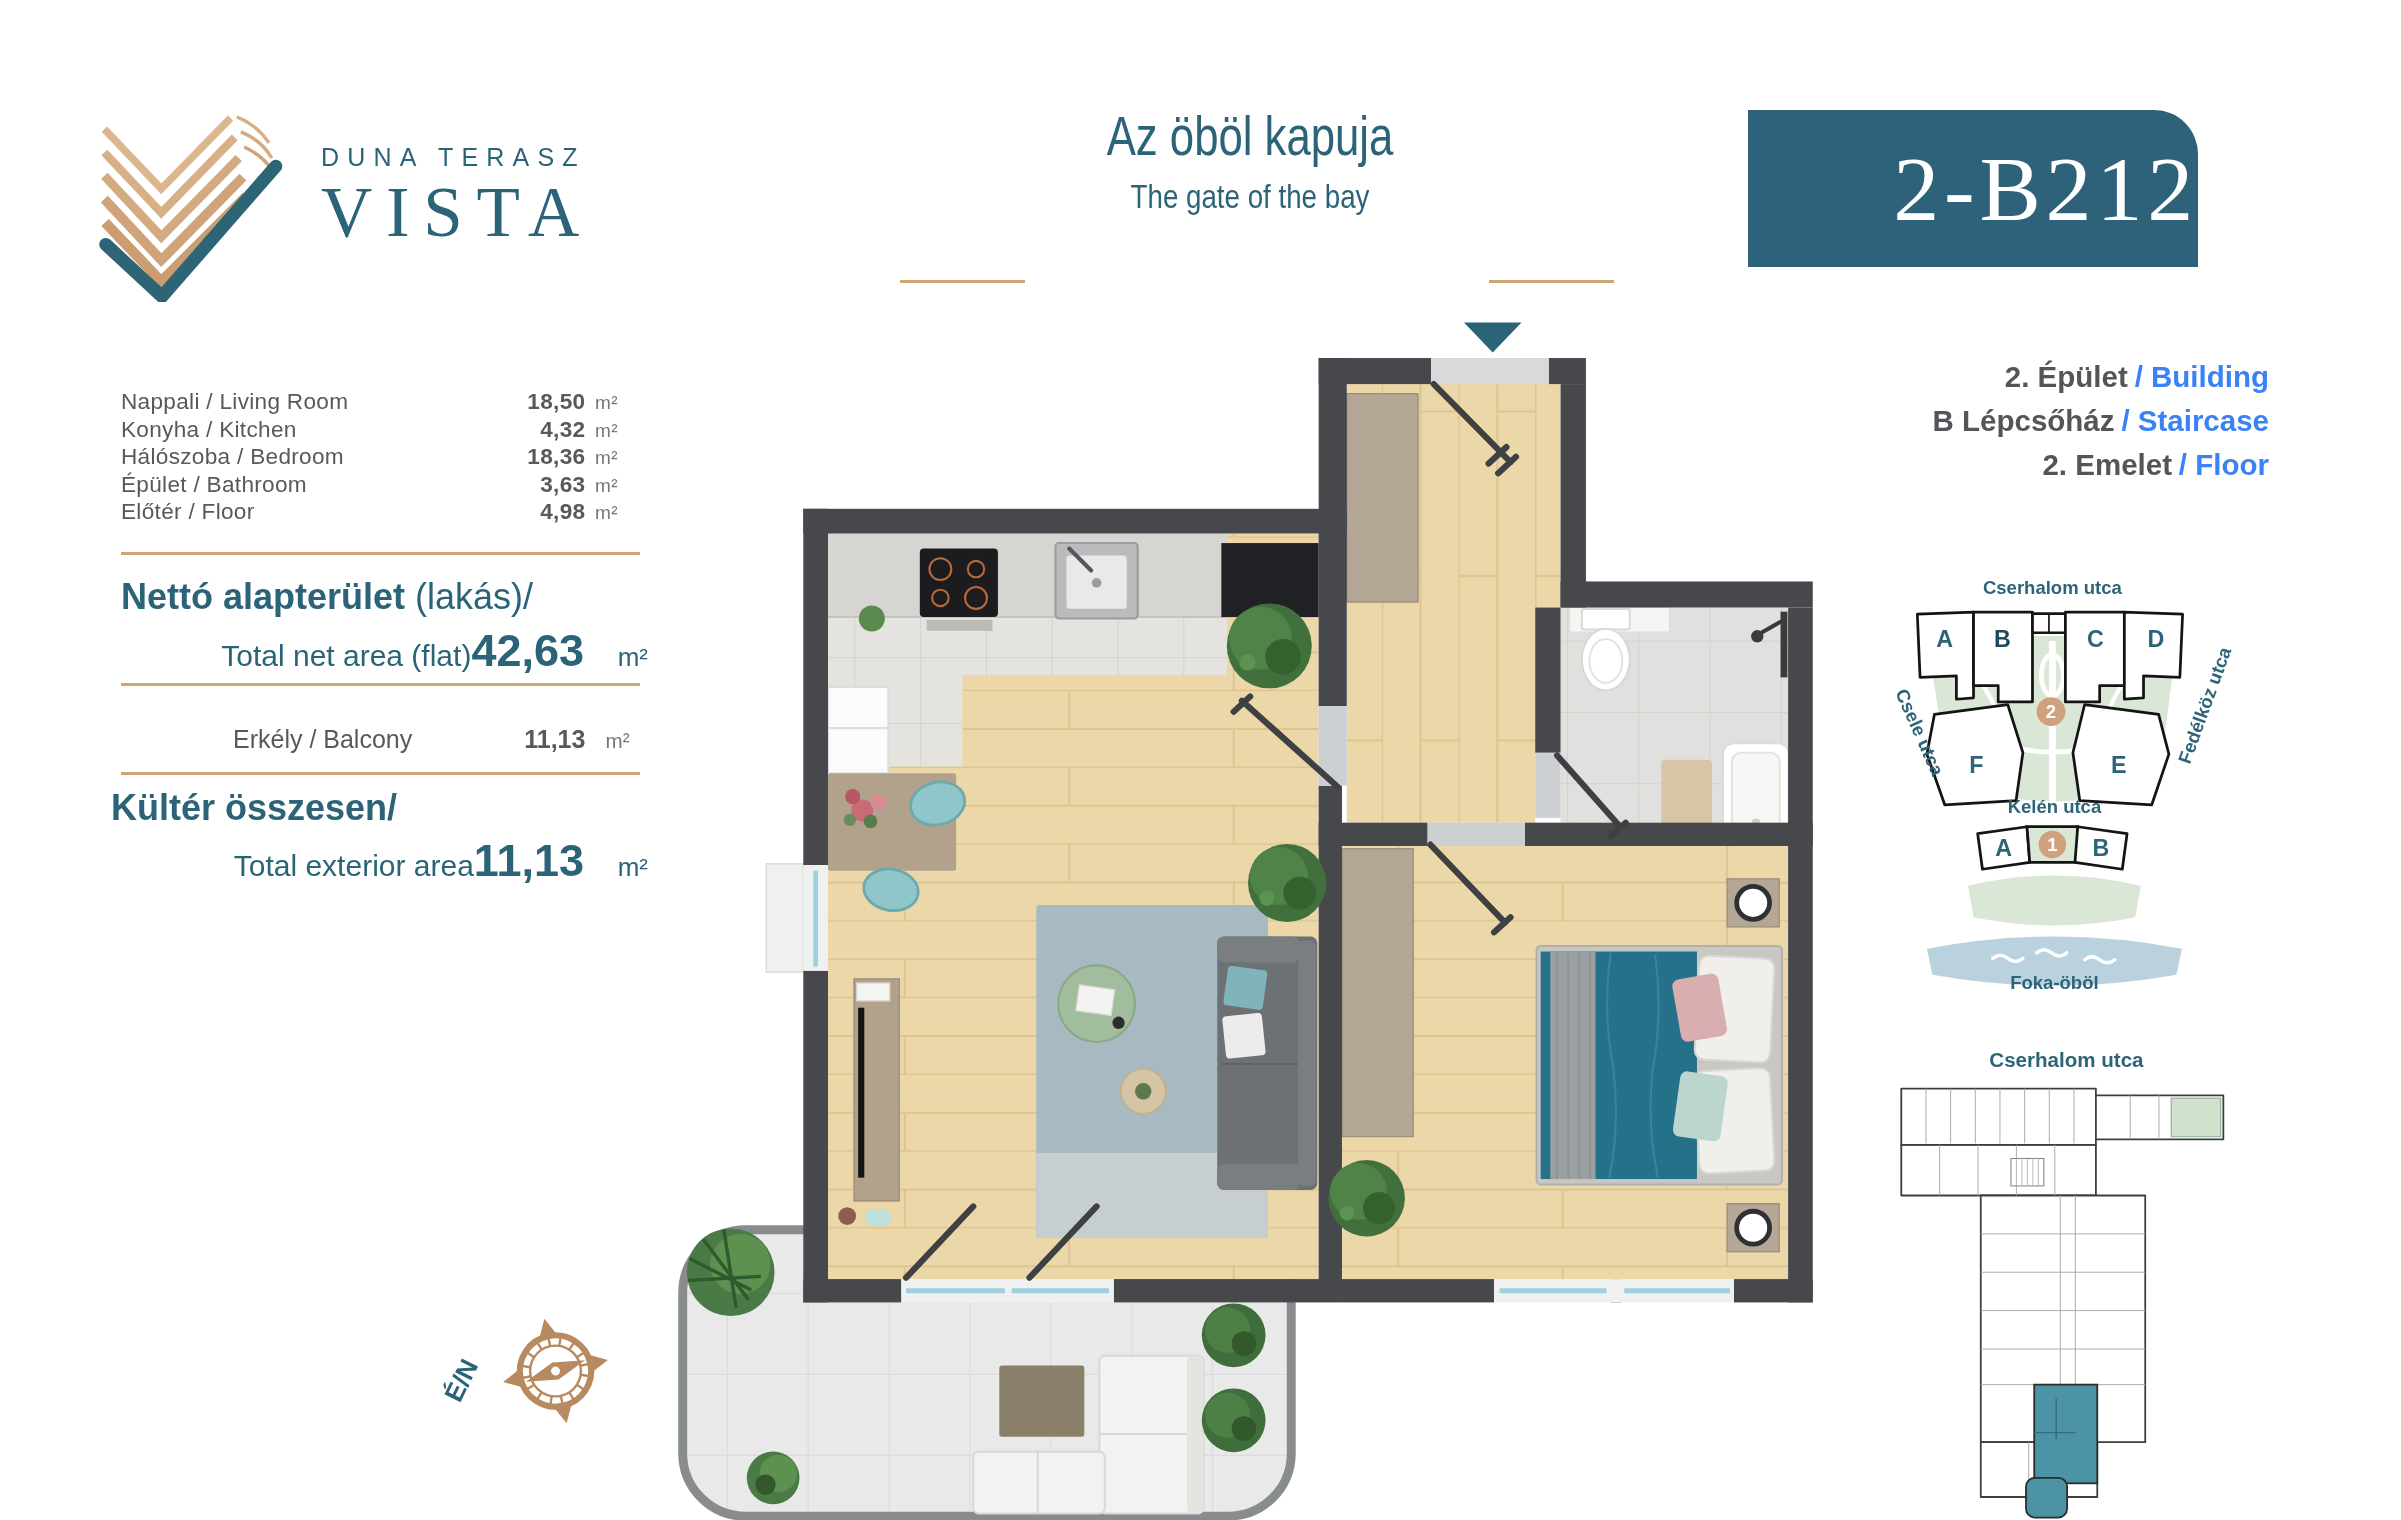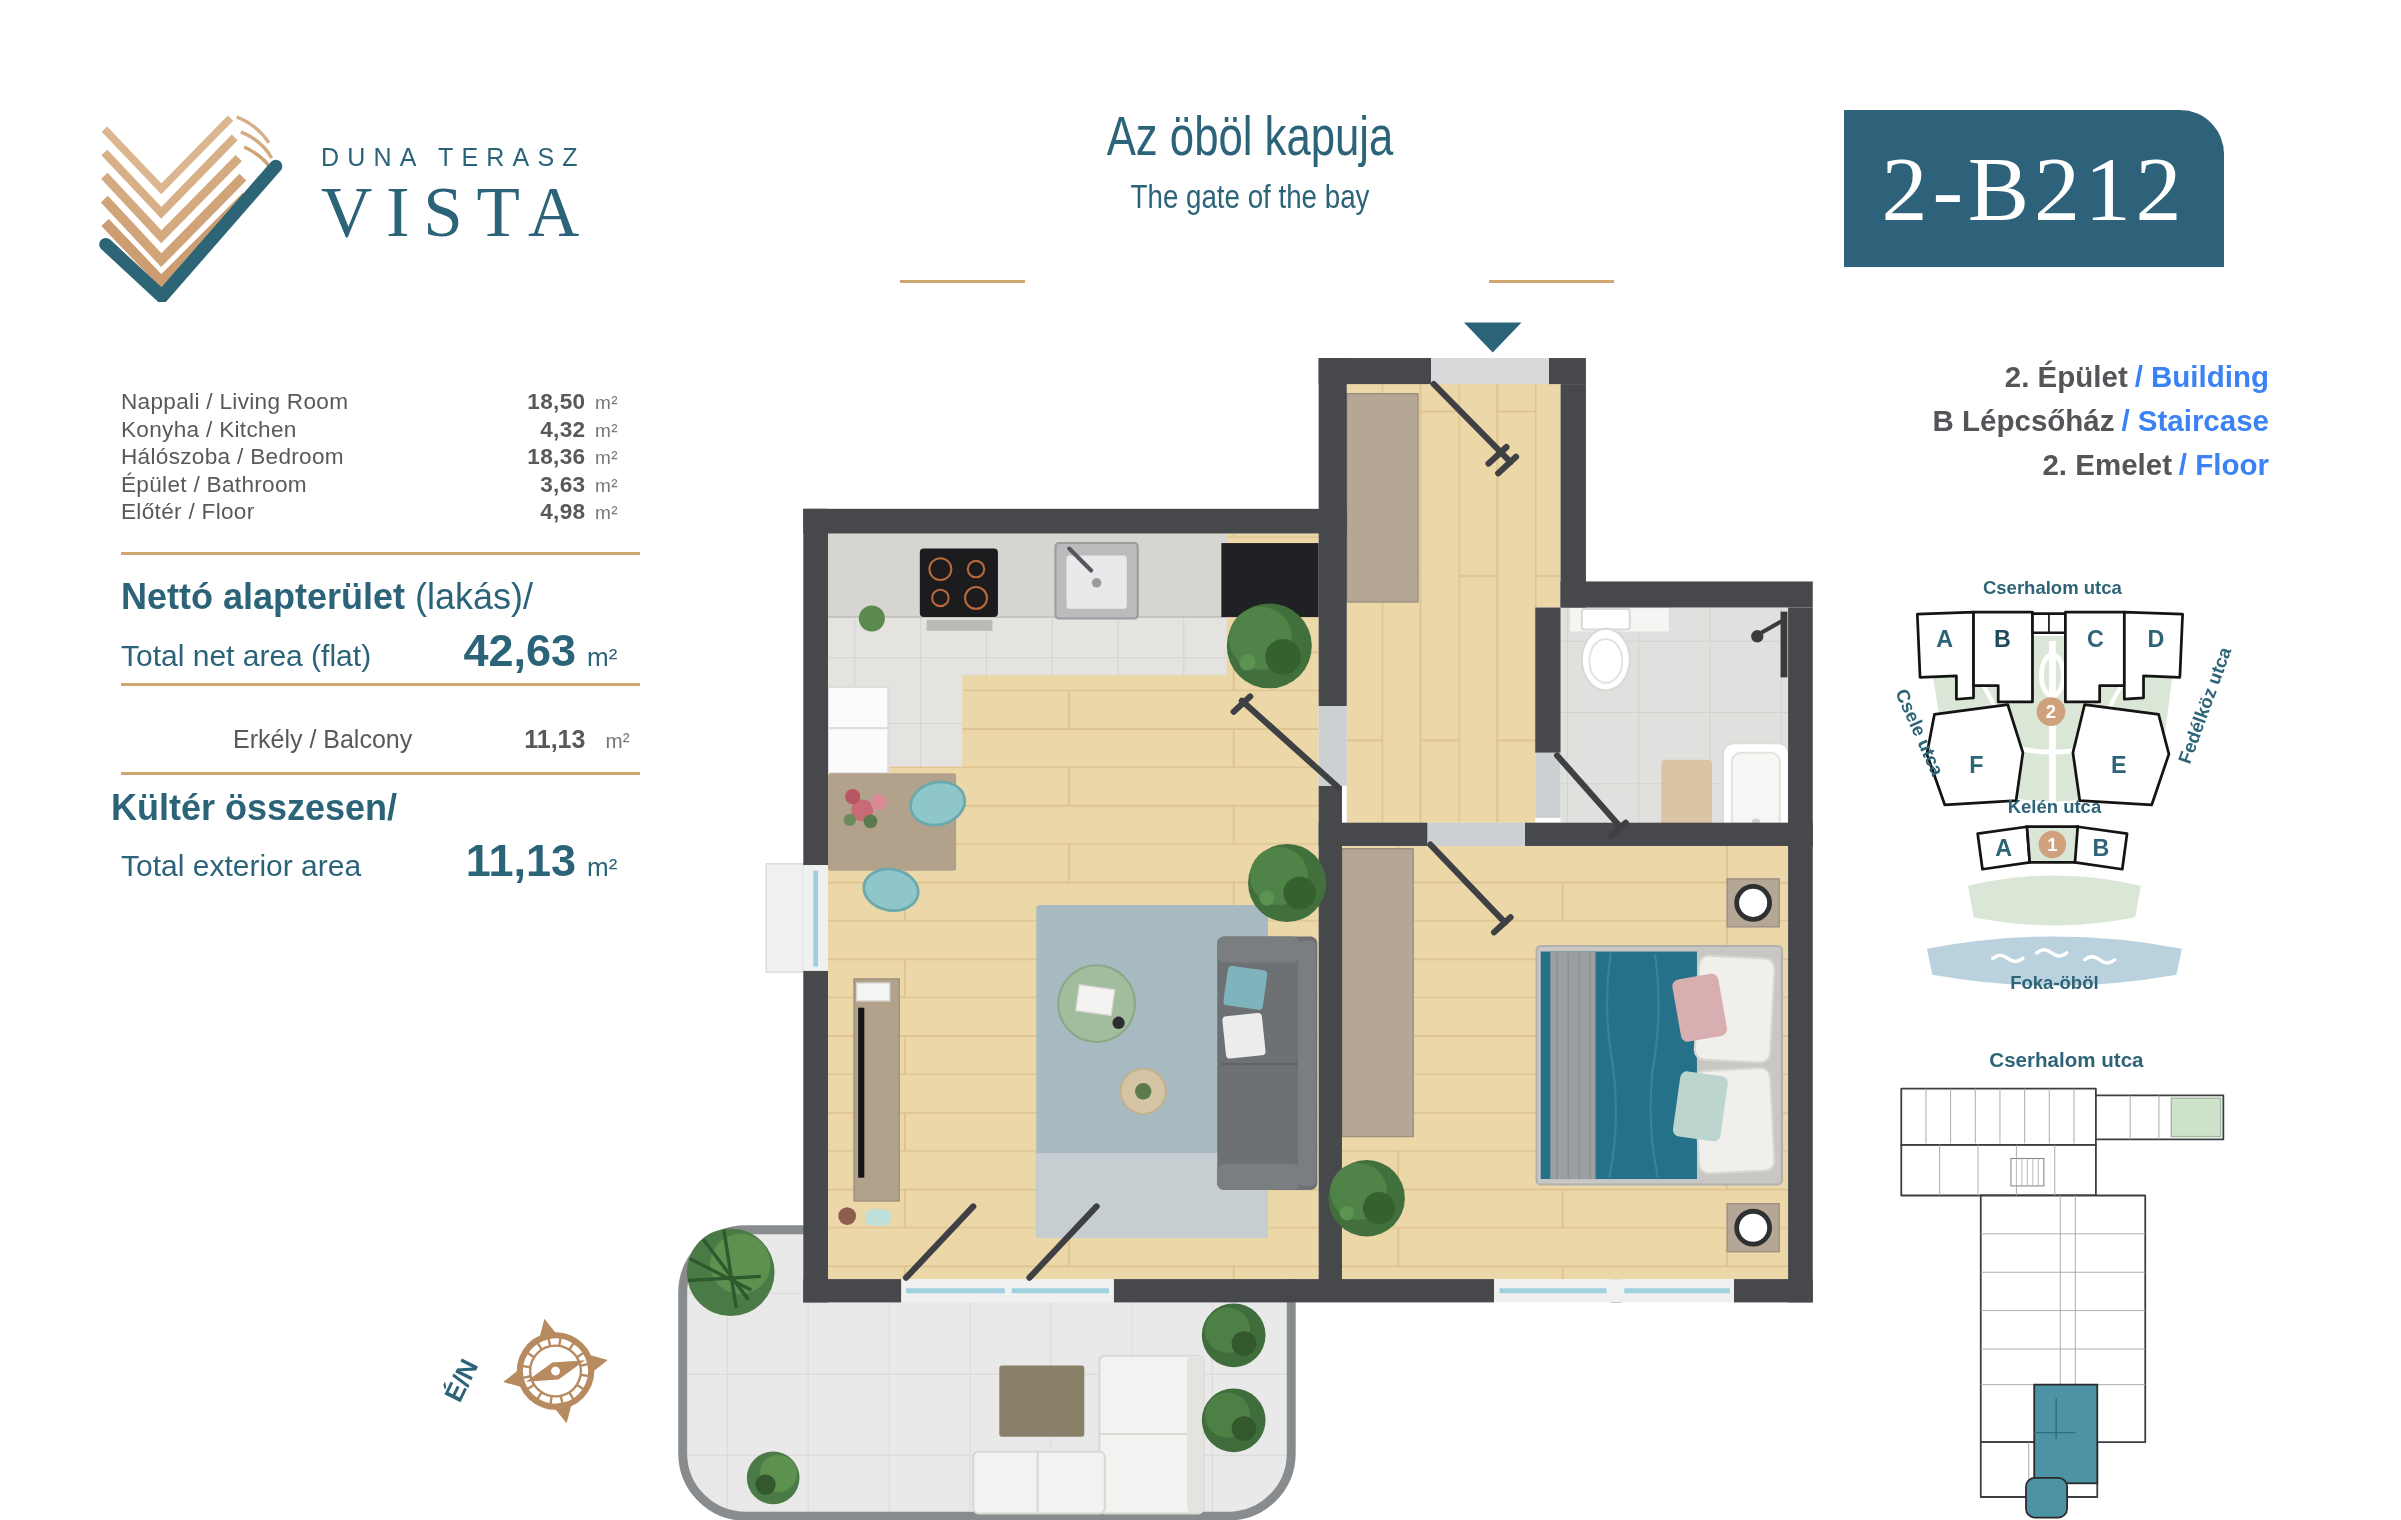"2-B212" .badge { justify-content: center -> flex-end; left: 1844px -> 1748px; width: 380px -> 450px }
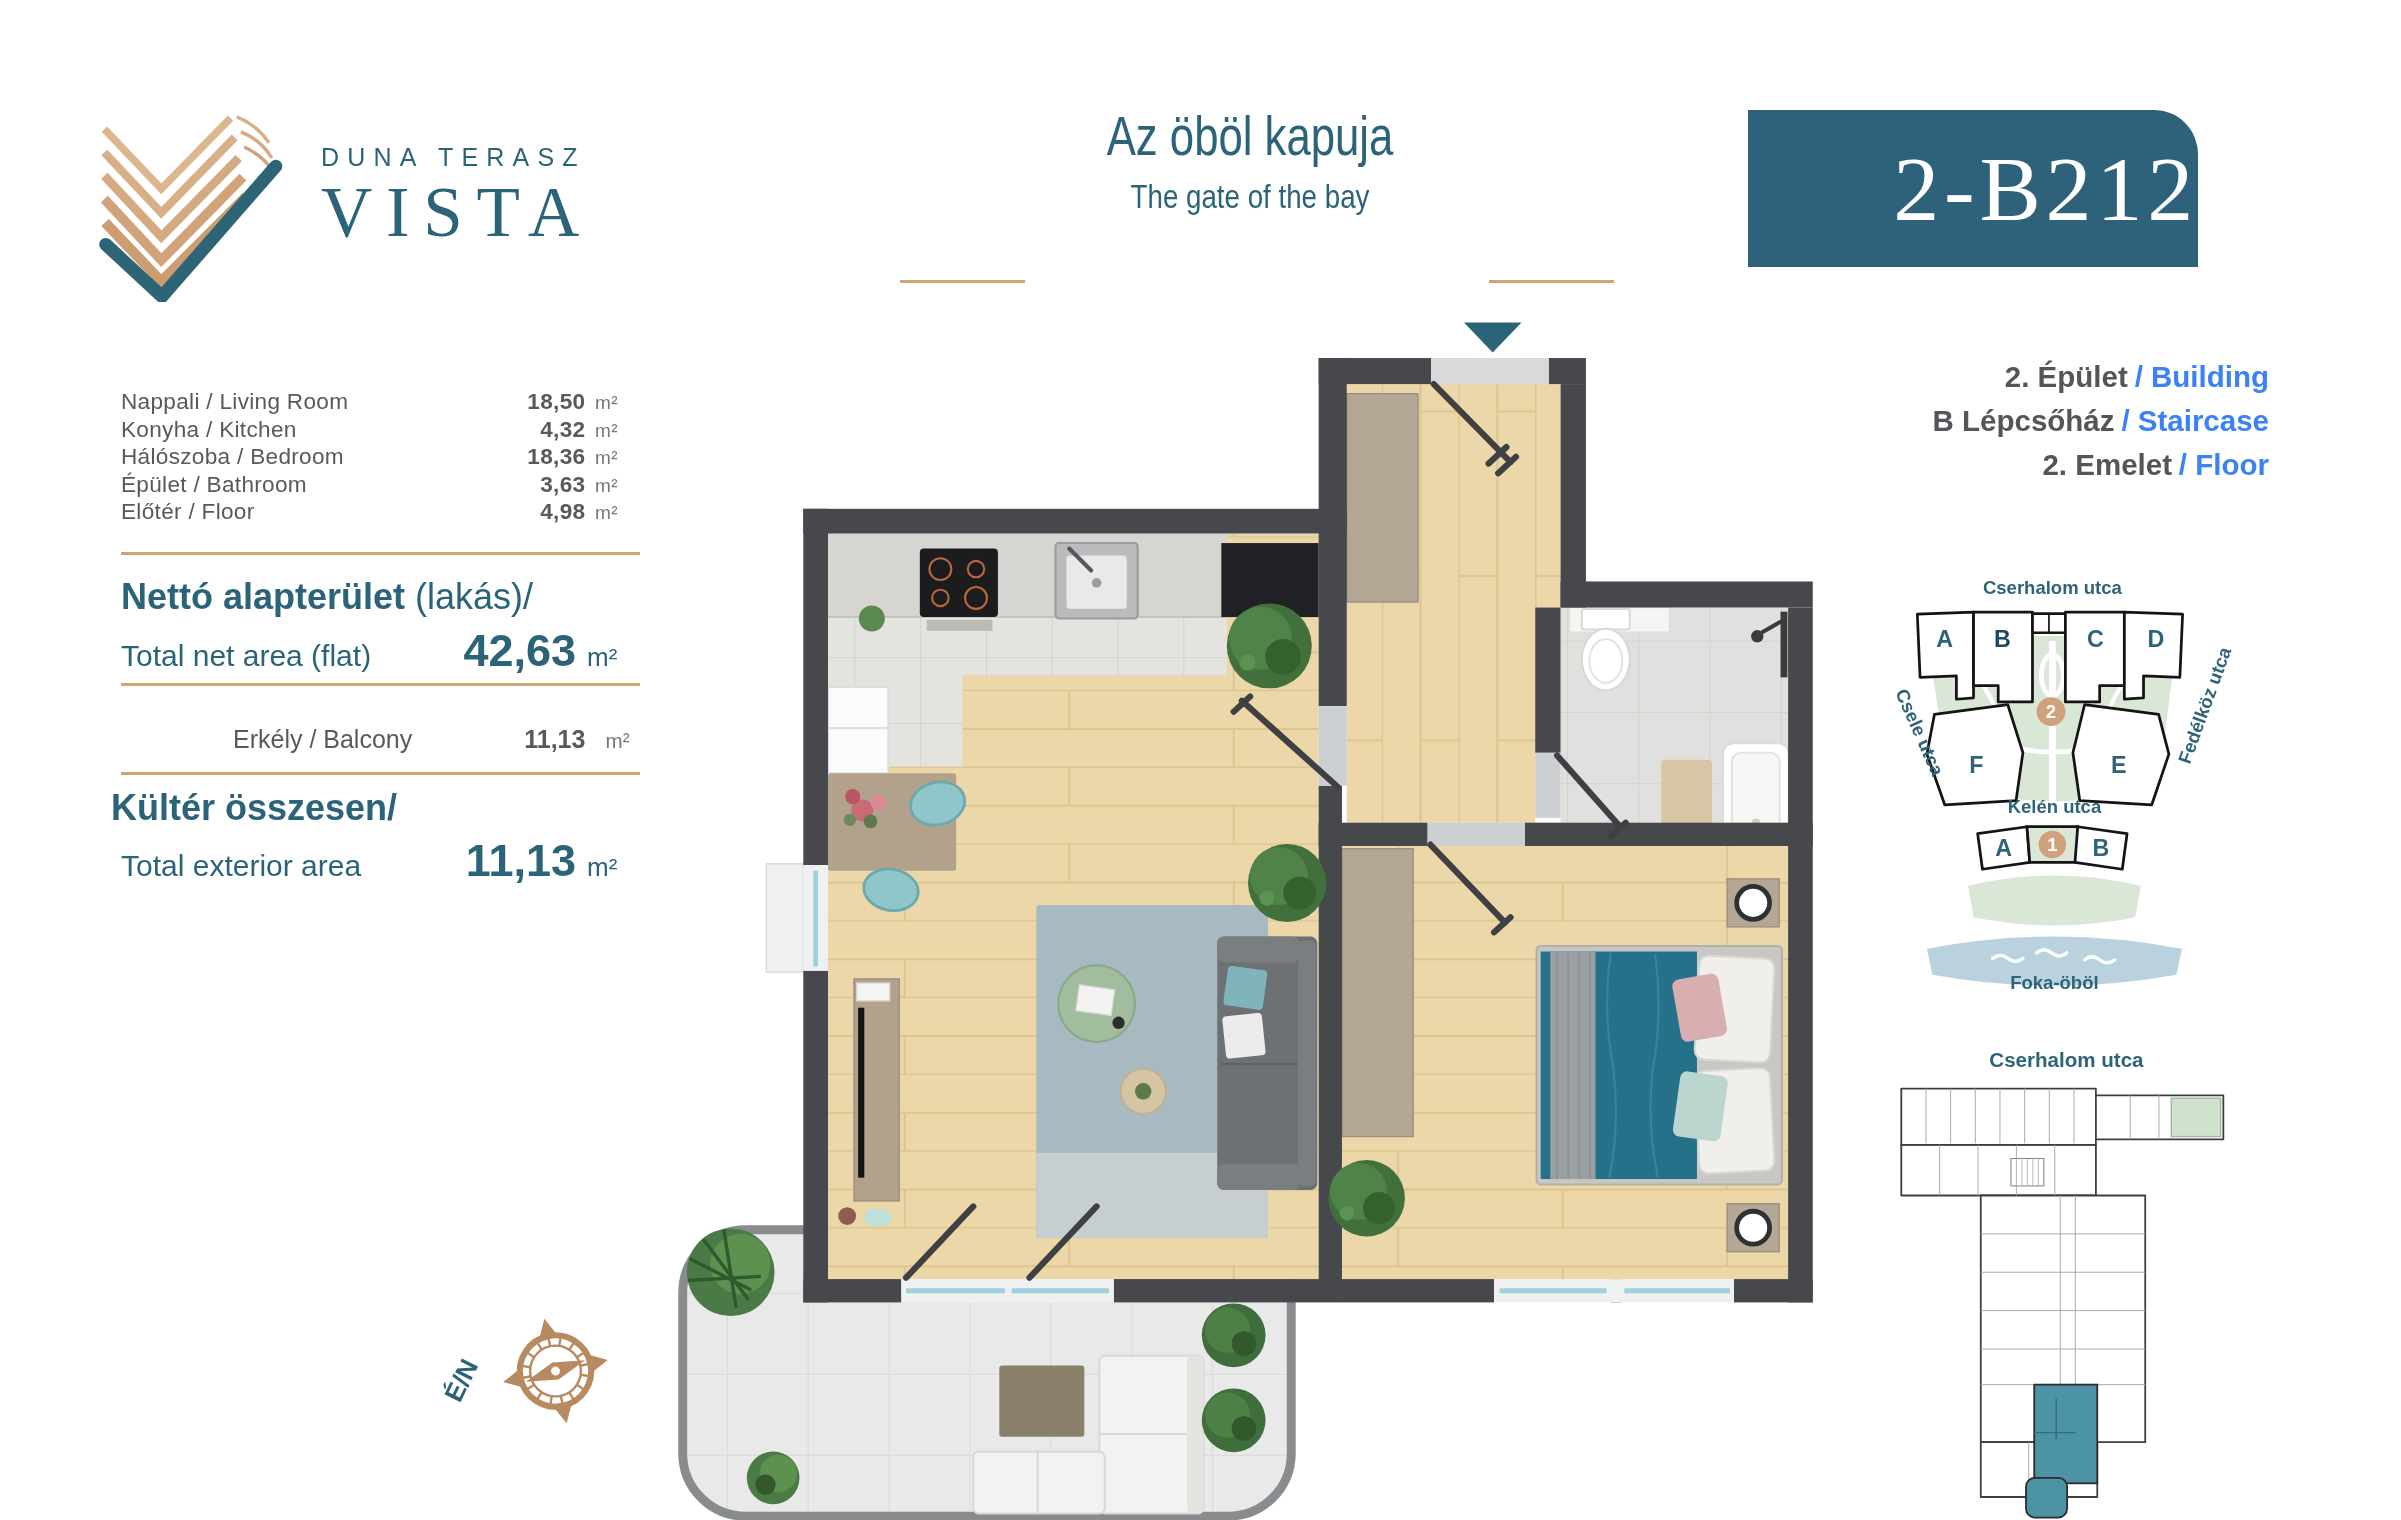"Total net area (flat)" .big-row { left: 121px -> 129px; text-align: none -> right }
